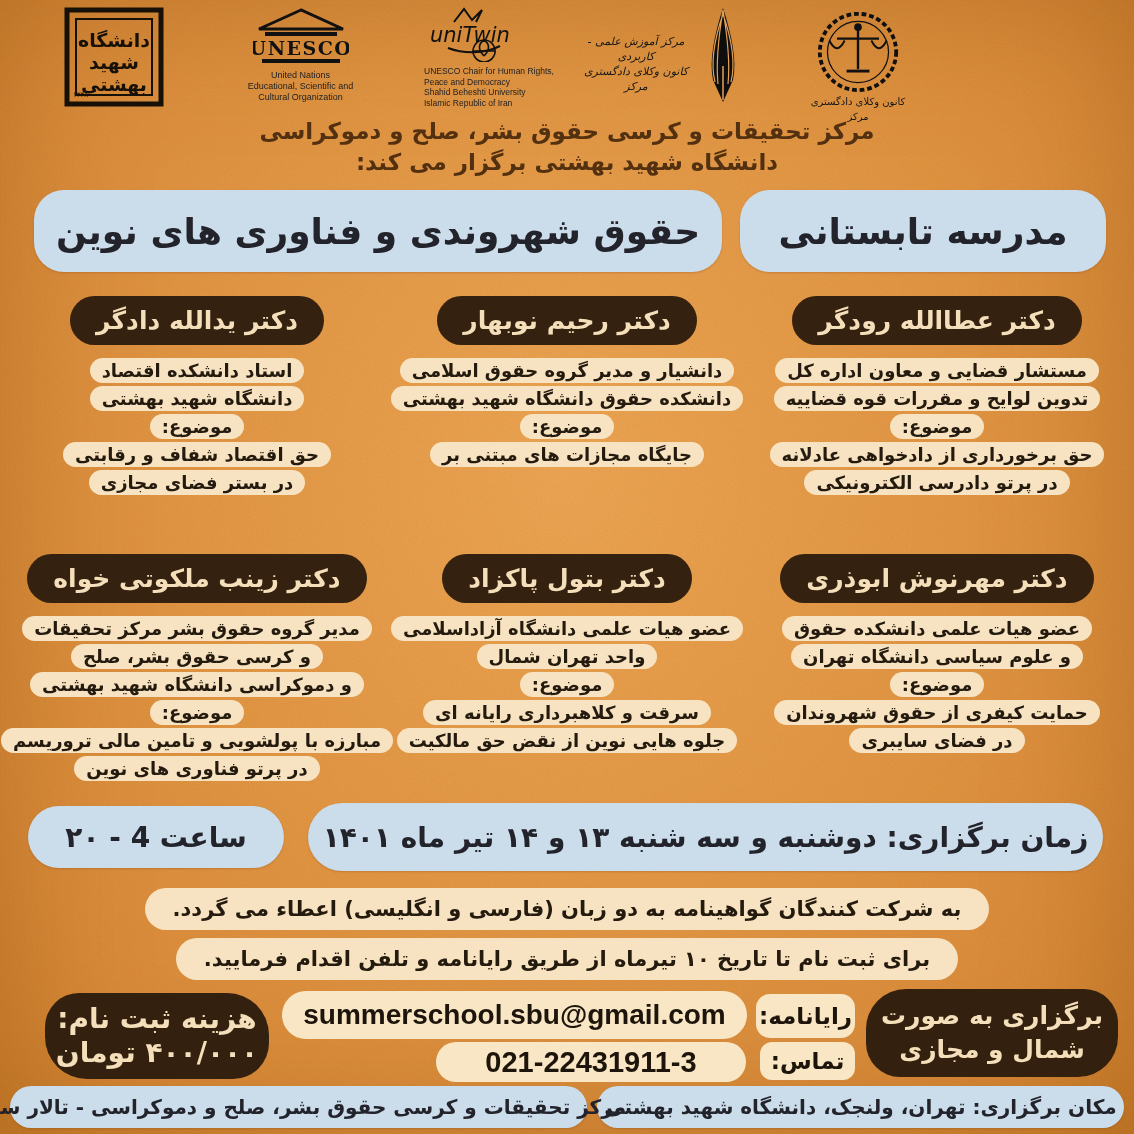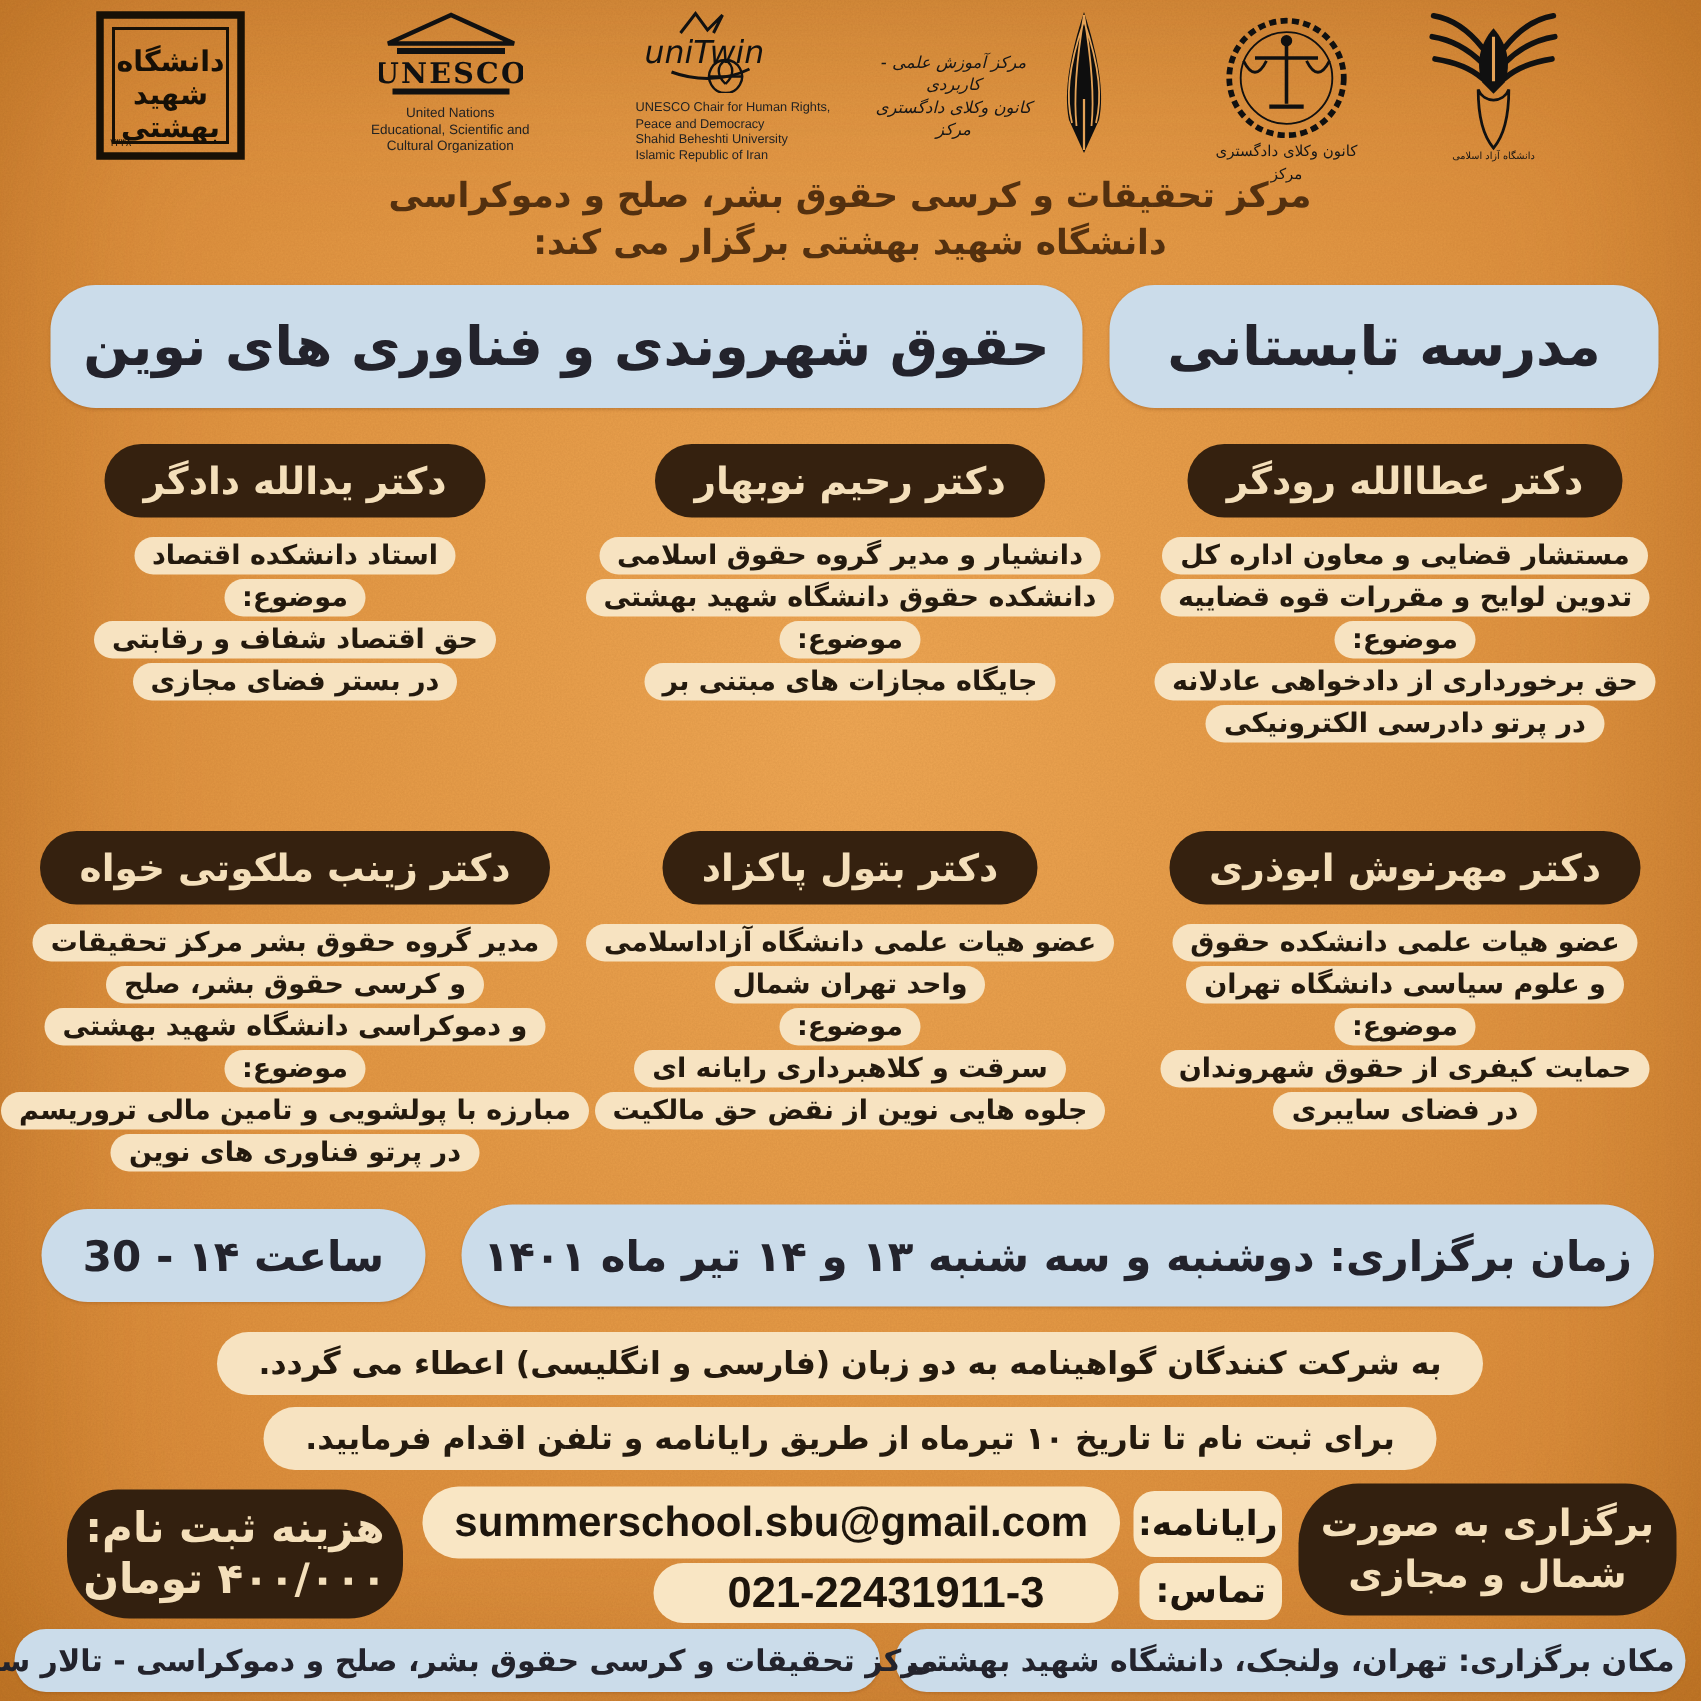"دانشگاه آزاد اسلامی" div.logo { html: <div> <svg> <g> <path></path> <path></path> <path></path> <path></path> <path></path> <path></path> </g> <path></path> <line></line> <path></path> <text>دانشگاه آزاد اسلامی</text> </svg> </div> -> none }
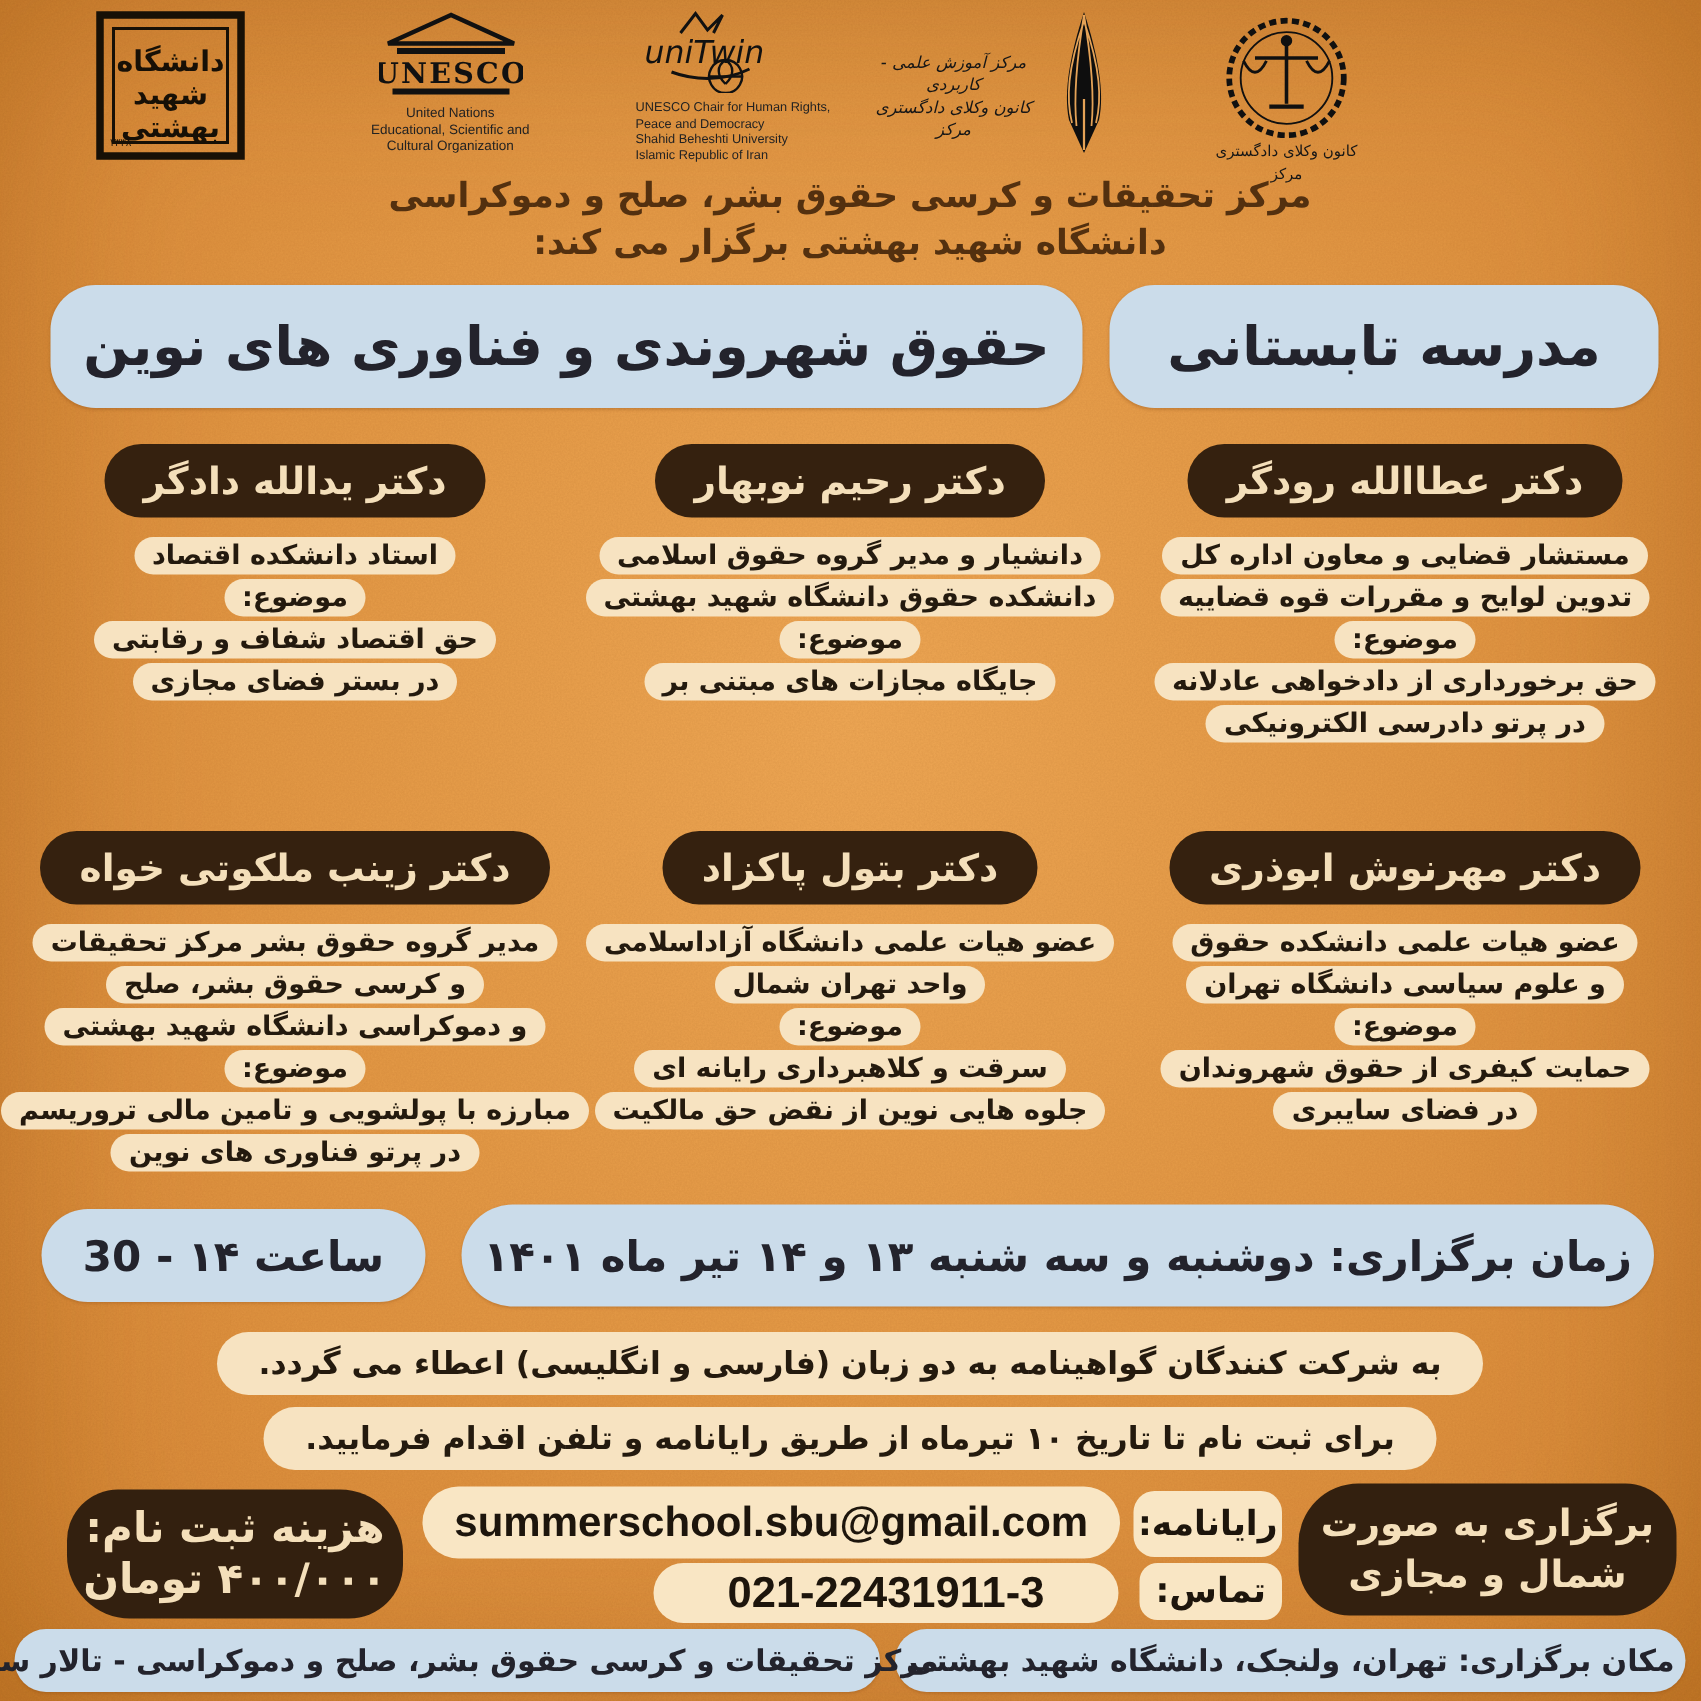"دانشگاه شهید بهشتی" span.body-line { html: none -> <span>دانشگاه شهید بهشتی</span> }
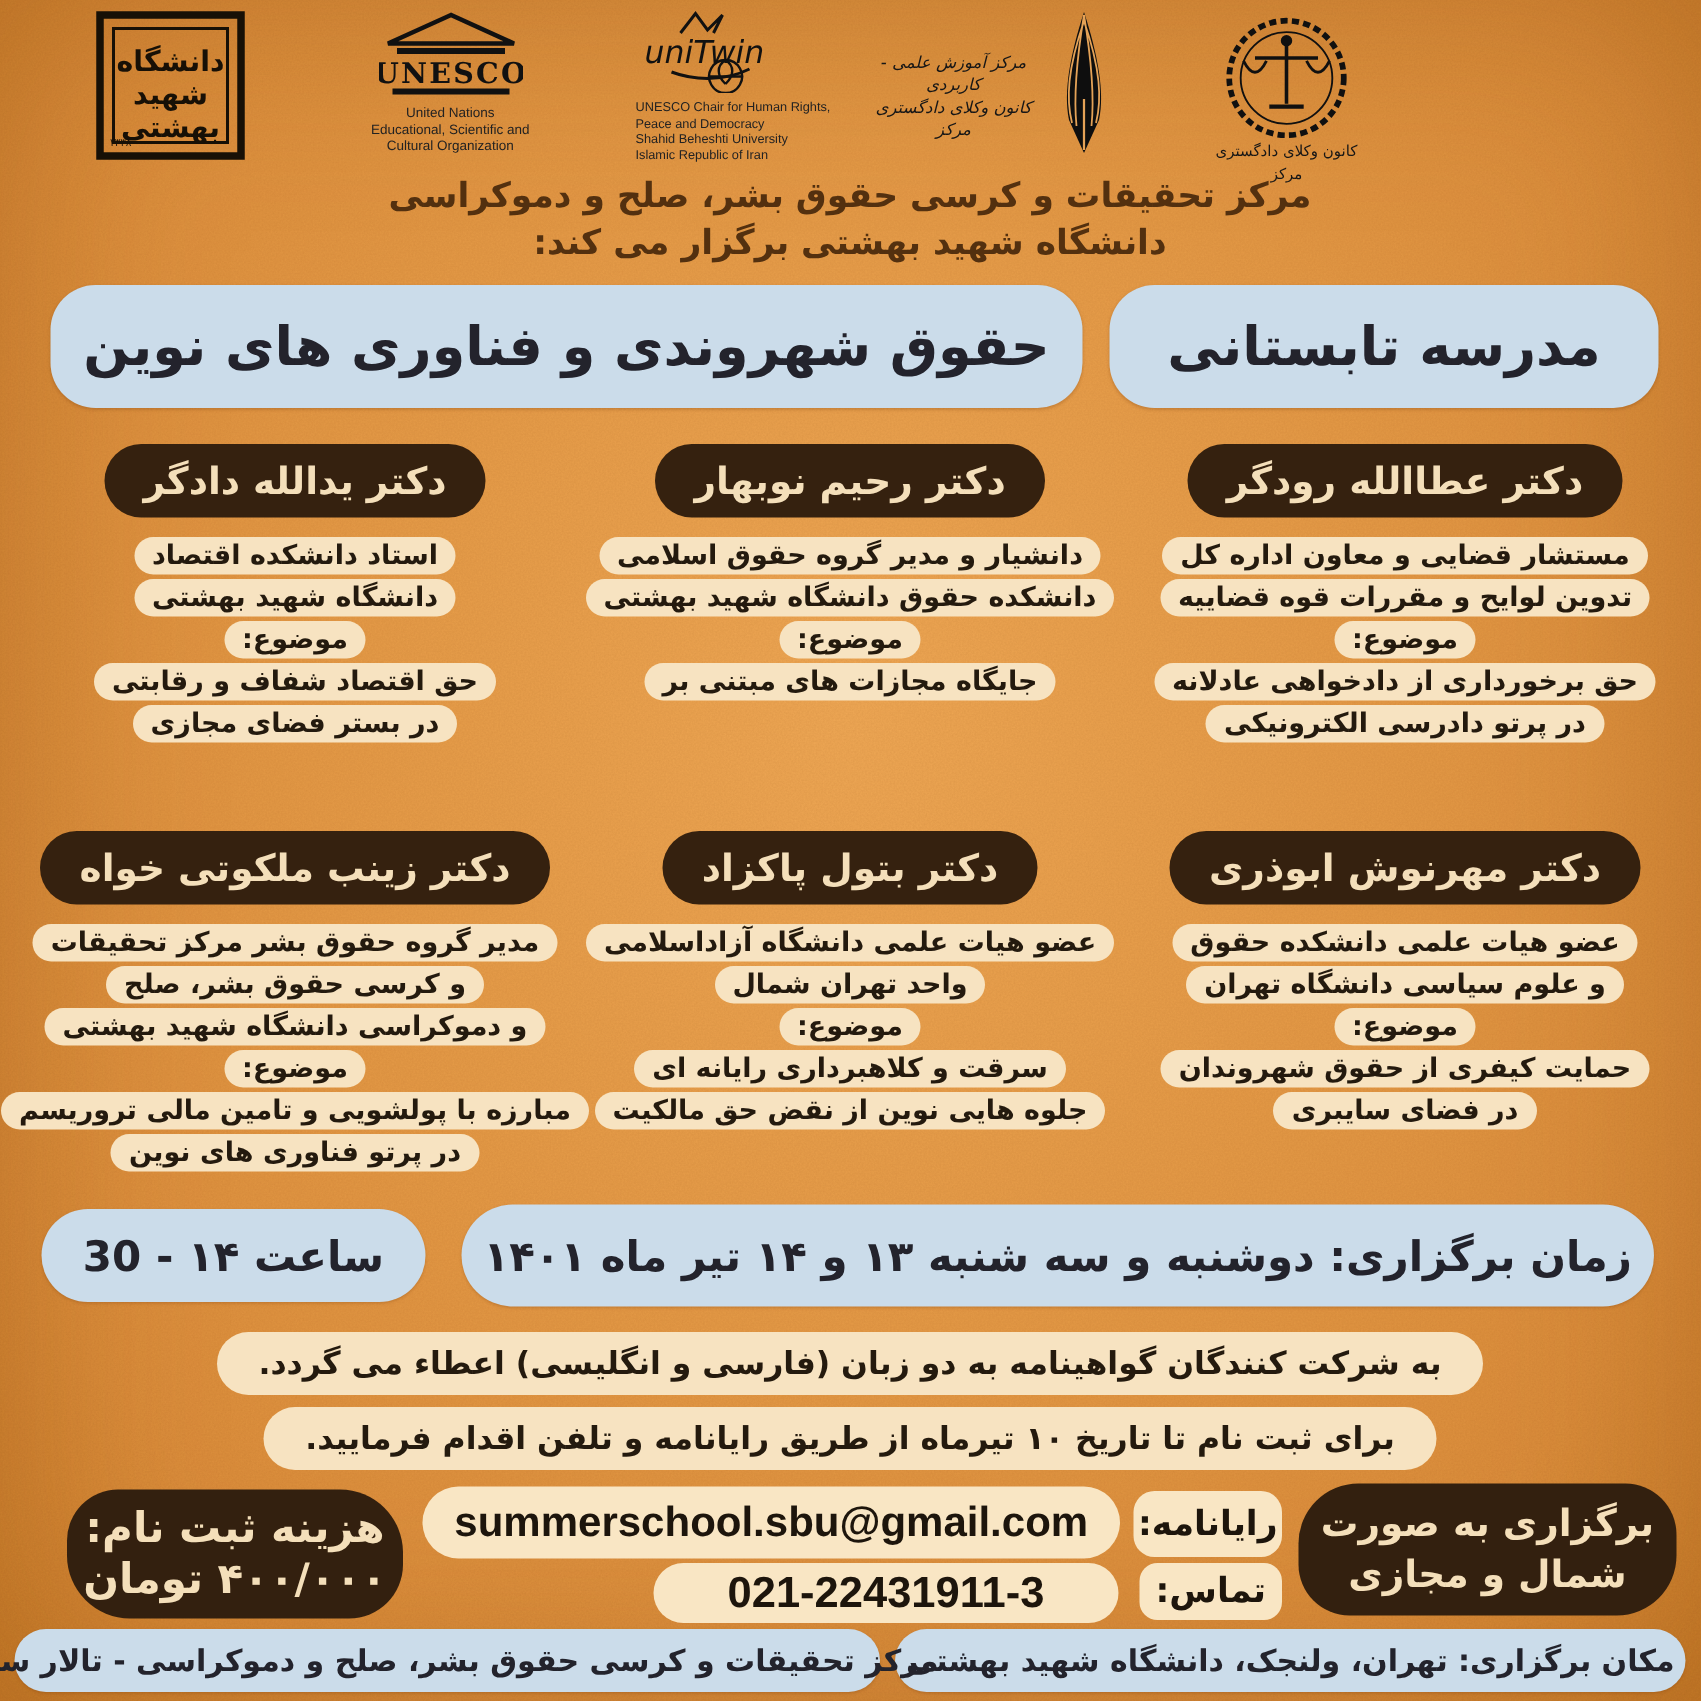"ساعت ۱۴ - 30" div.pill { text: ۱۴ - 30 -> 4 - ۲۰ }
